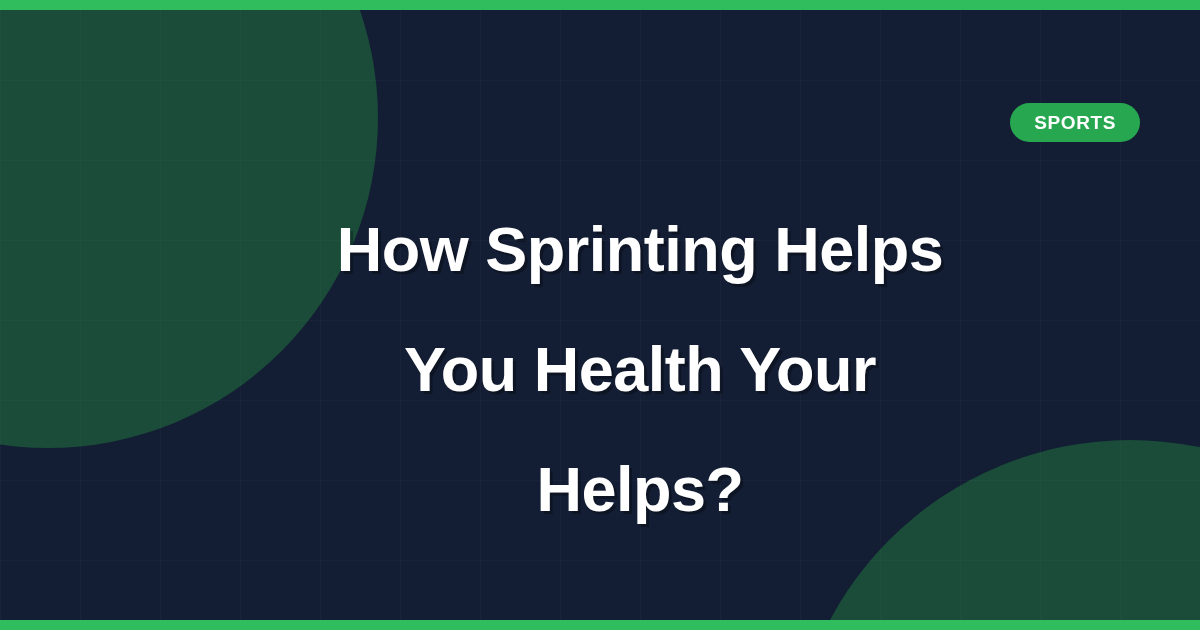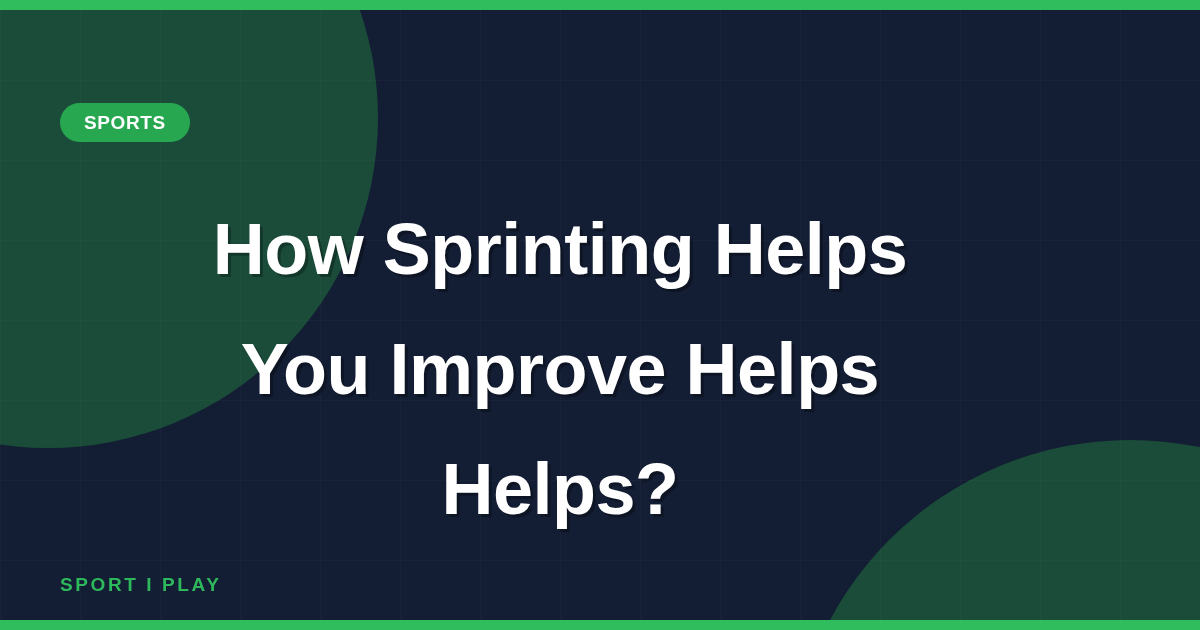"SPORTS" .content { align-items: flex-start -> flex-end }
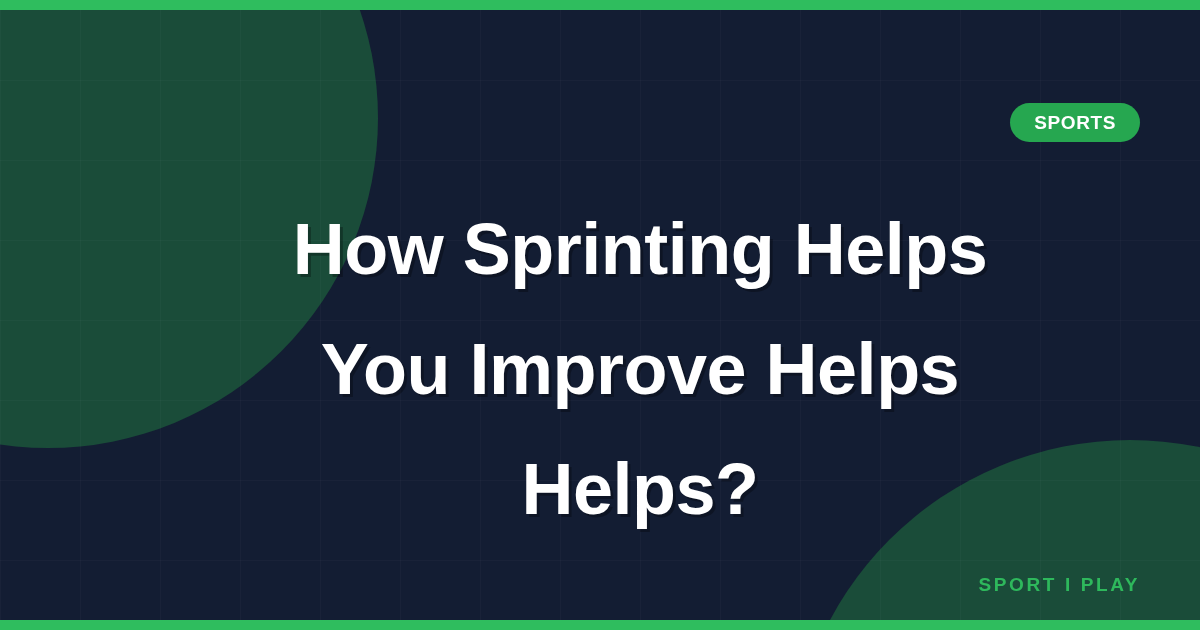"How Sprinting Helps" .title { font-size: 72px -> 63px }
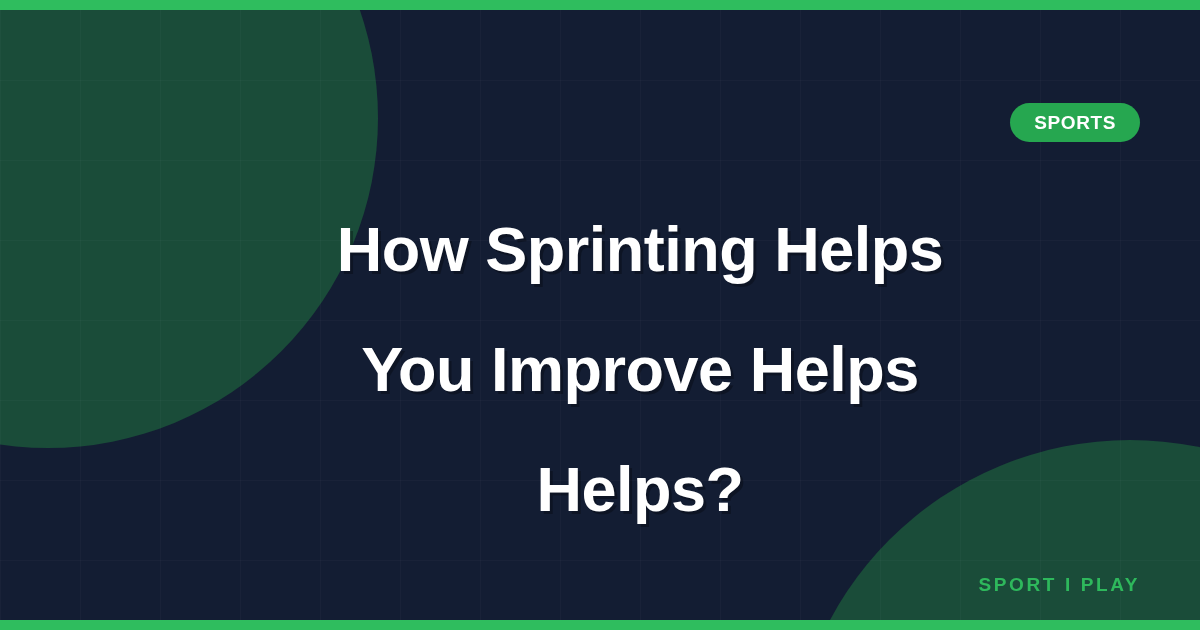"You Improve Helps" span.title-line { text: Improve Helps -> Health Your }
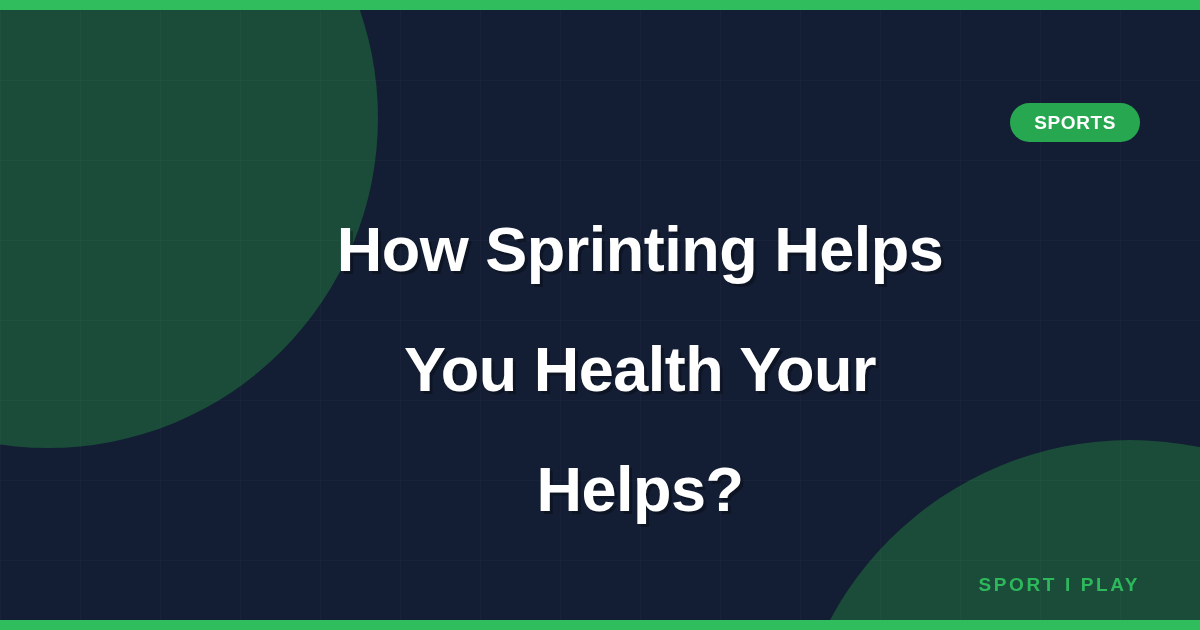"SPORT I PLAY" div.footer { html: <div>SPORT I PLAY</div> -> none }
